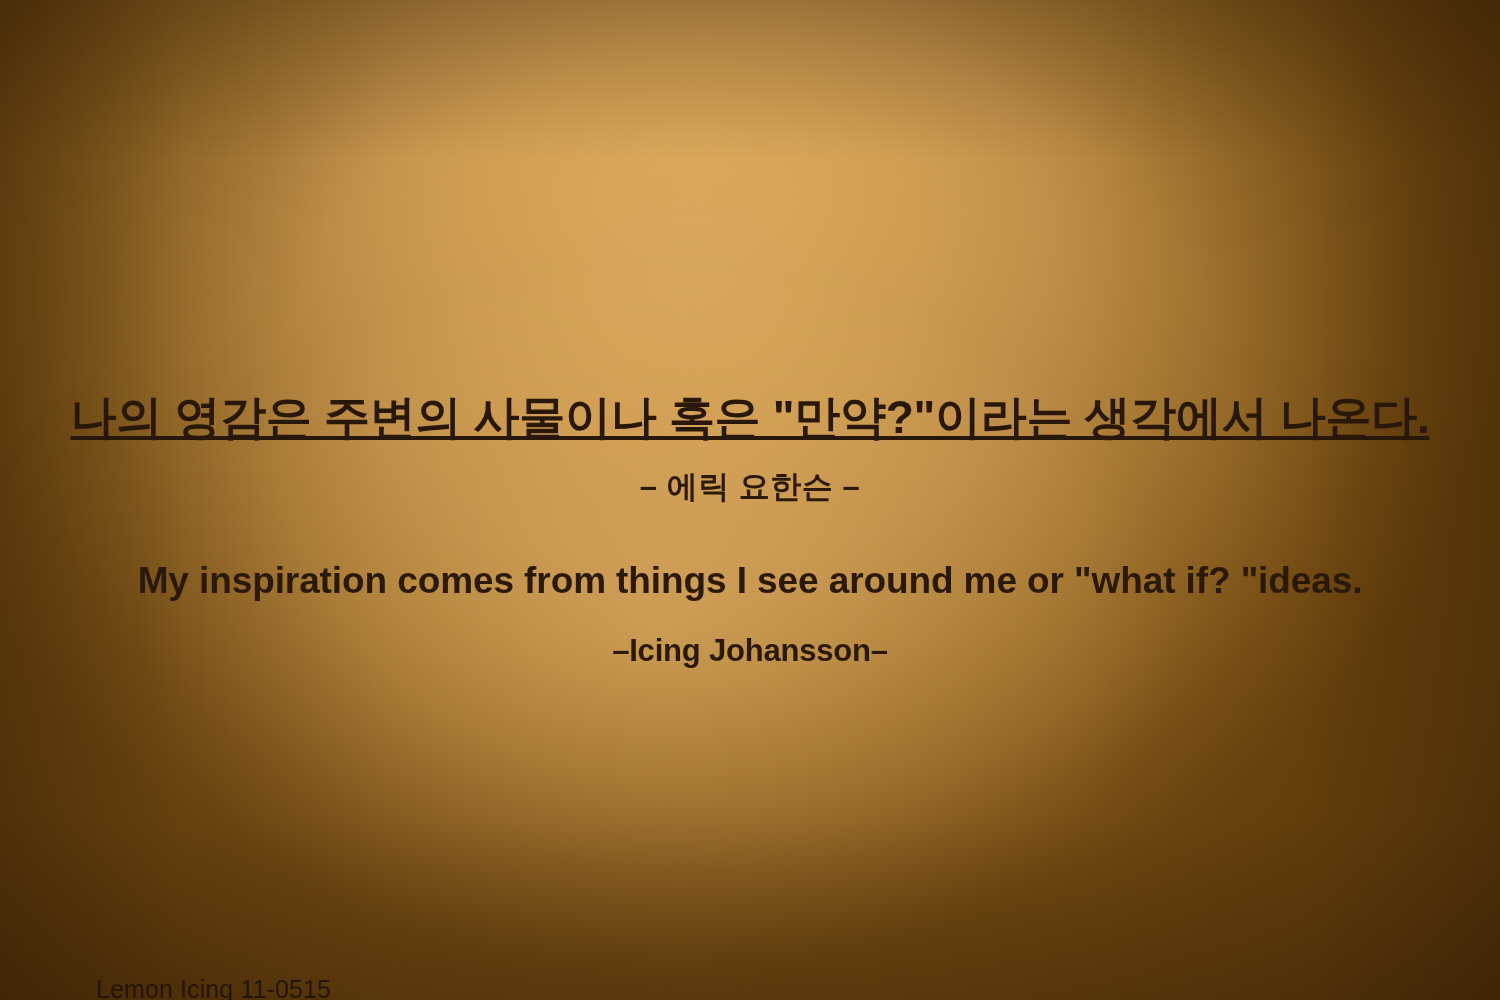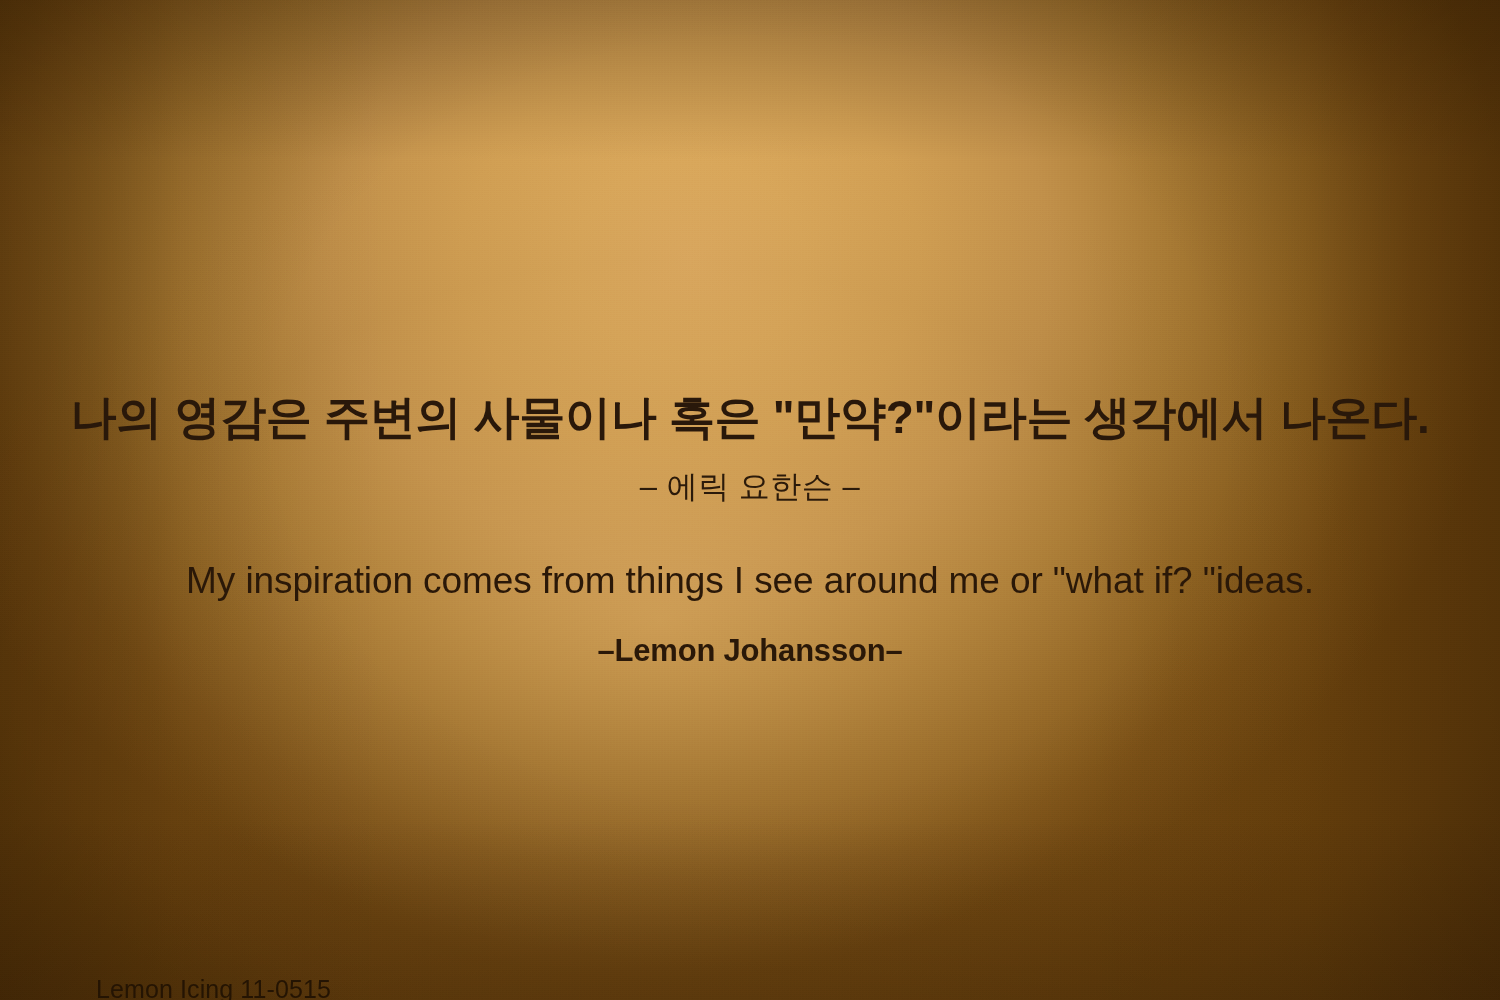"나의 영감은 주변의 사물이나 혹은" .quote-korean { text-decoration: none -> underline }
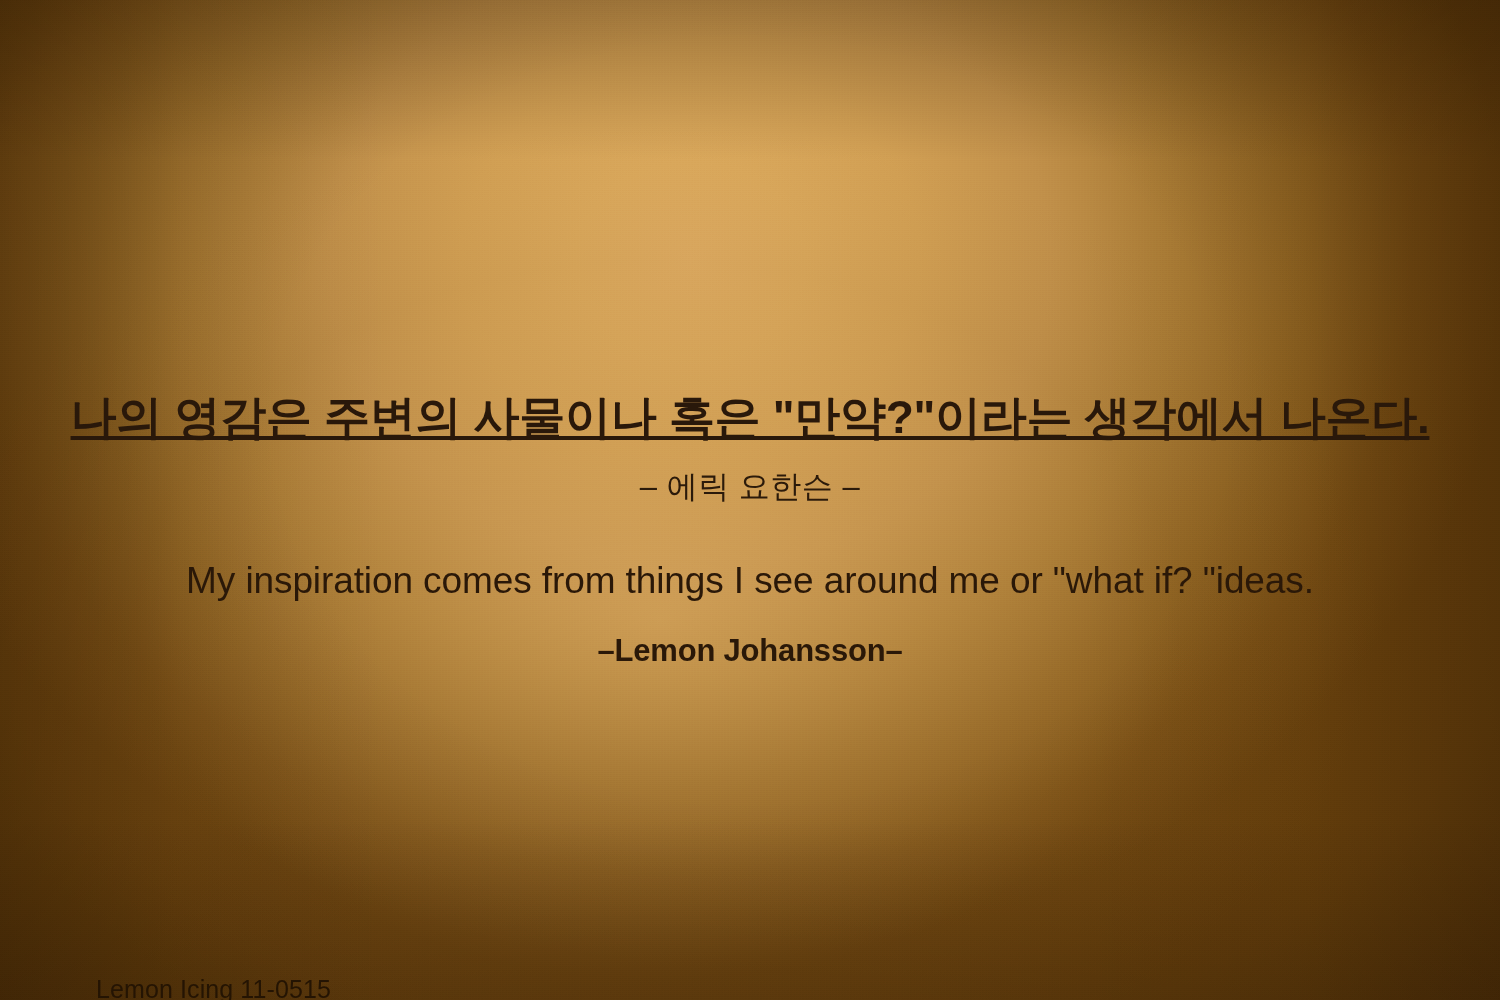"– 에릭 요한슨 –" .attribution-korean { font-weight: 400 -> 700 }
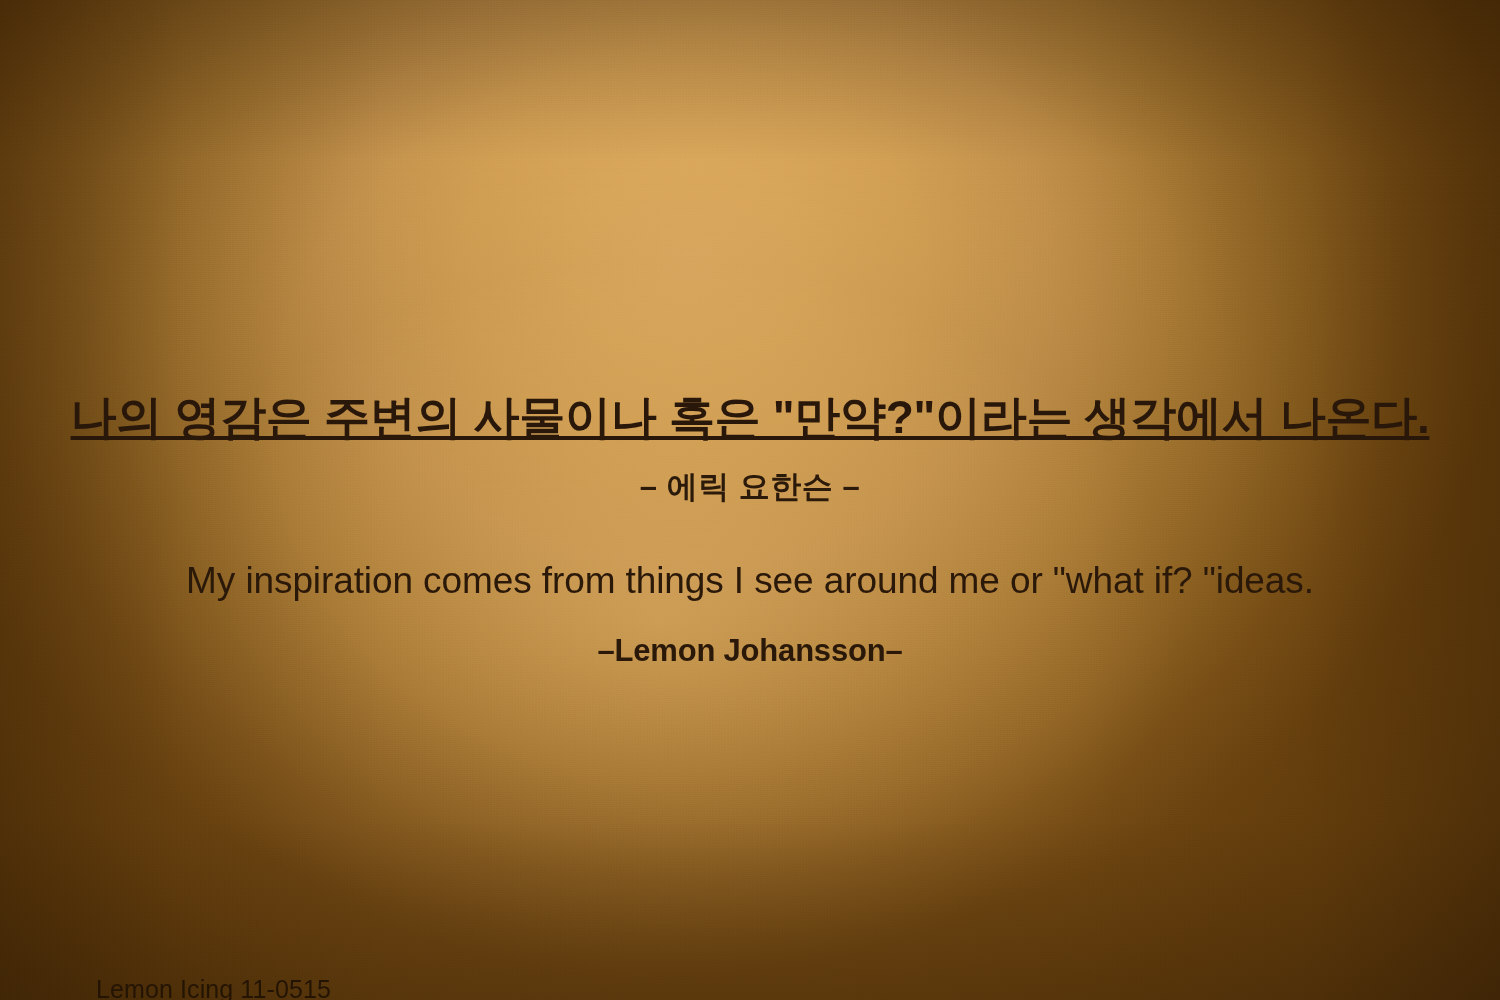"My inspiration comes from things" .quote-english { font-weight: 400 -> 700 }
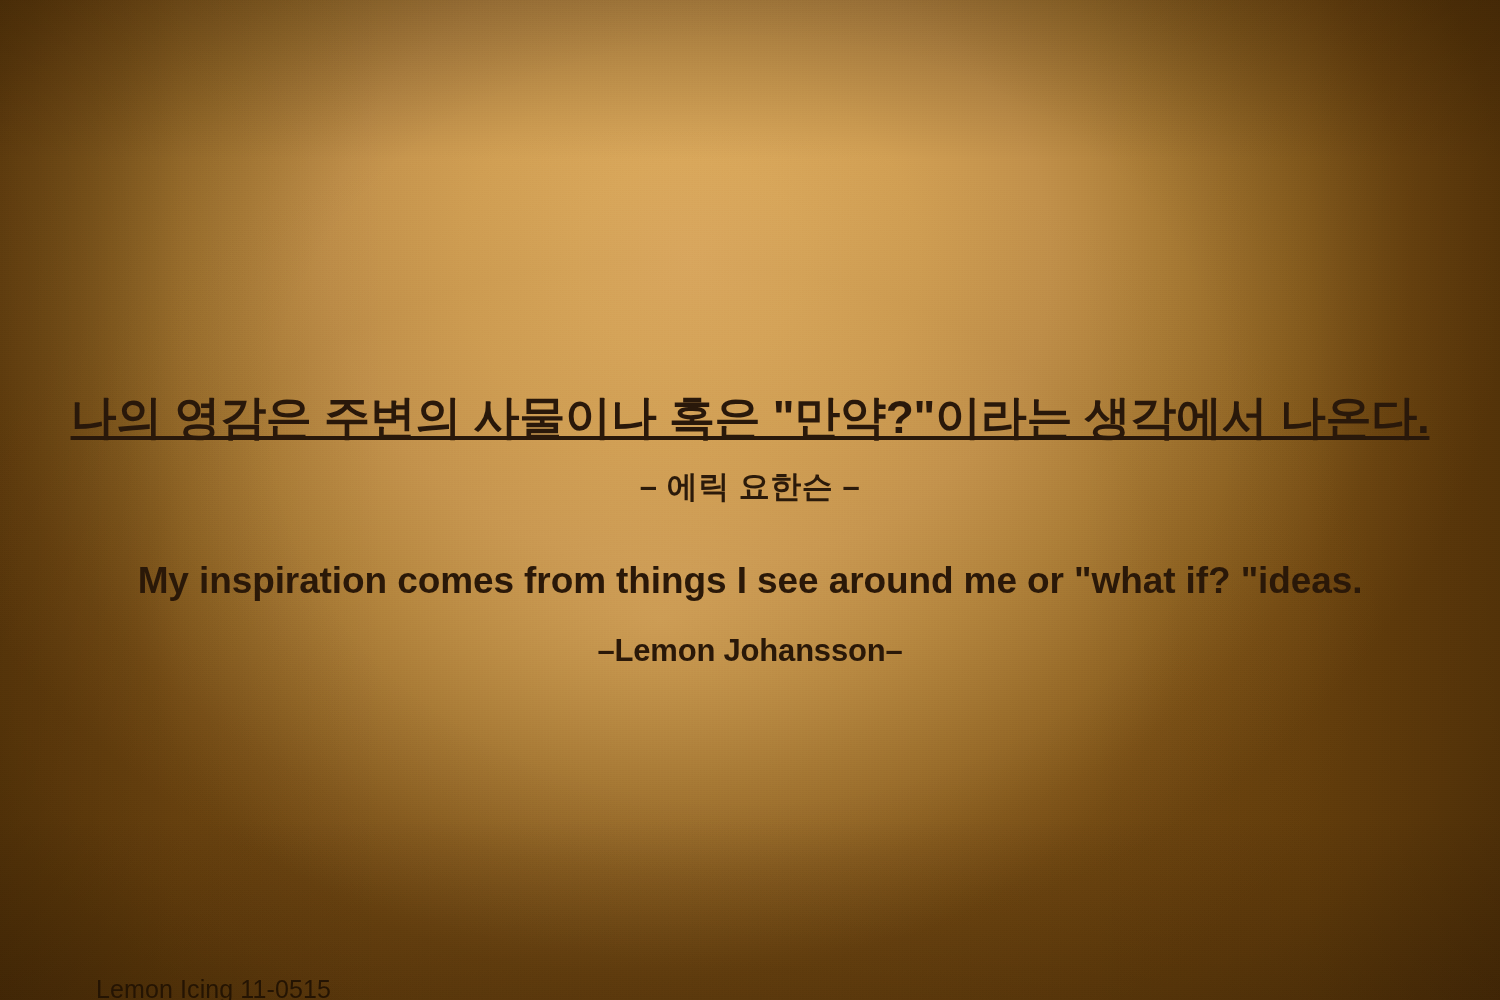"–Lemon Johansson–" p.attribution-english { text: Lemon -> Icing }
